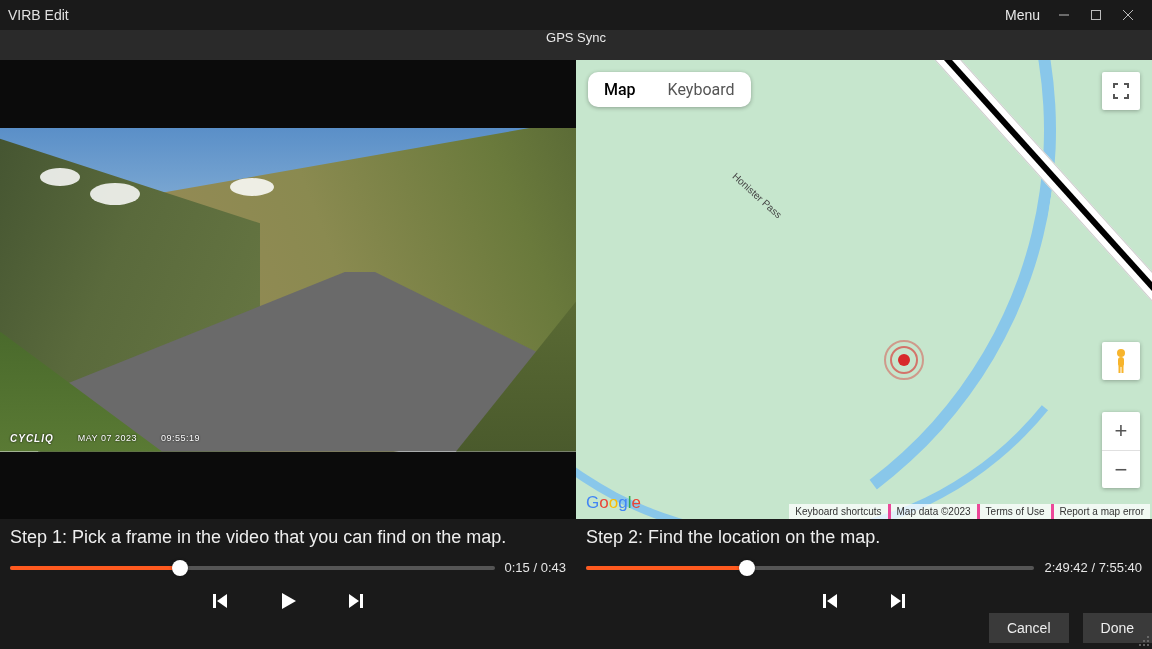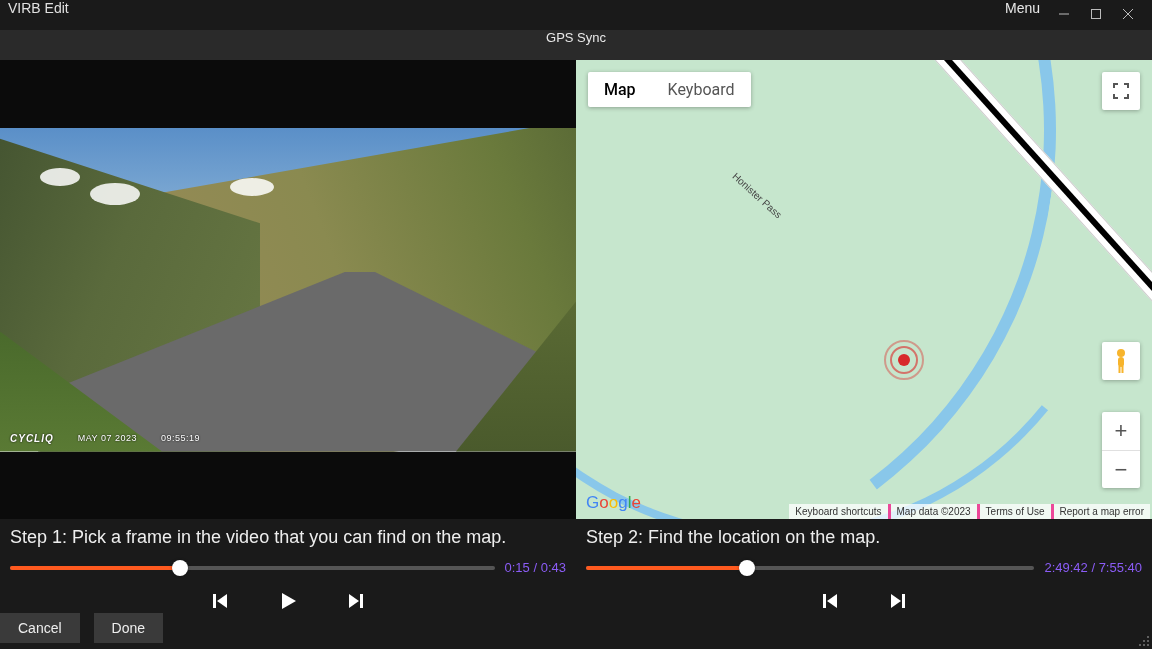"VIRB Edit" .titlebar { align-items: flex-start -> center }
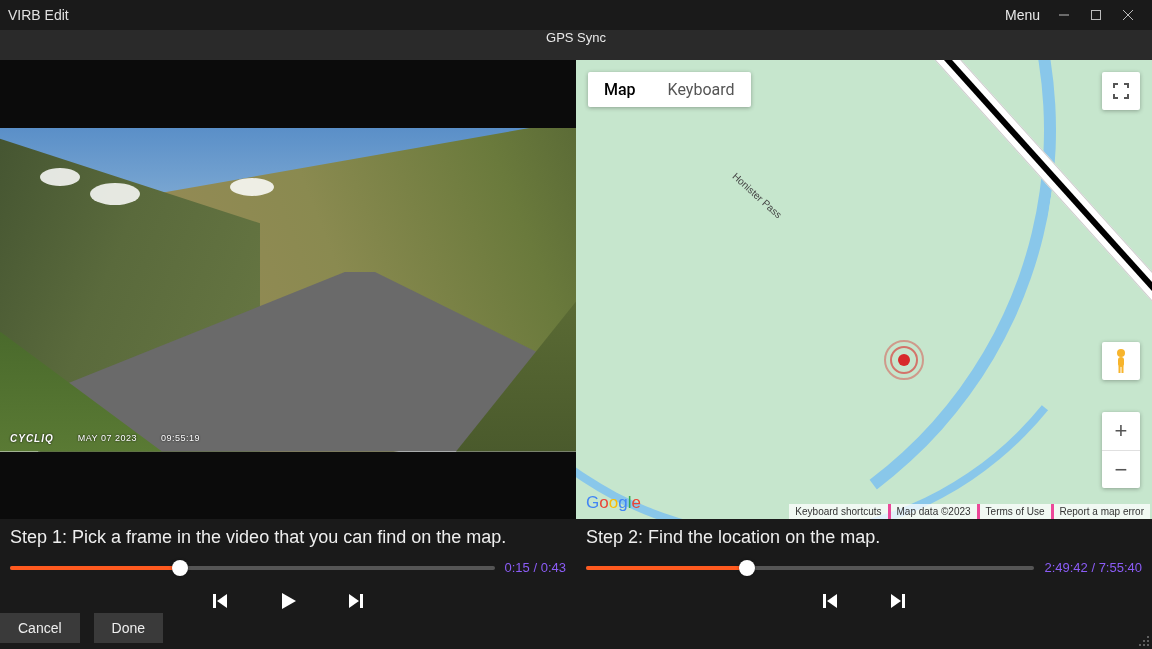"Map" .map-type-control { border-radius: 2px -> 10px }
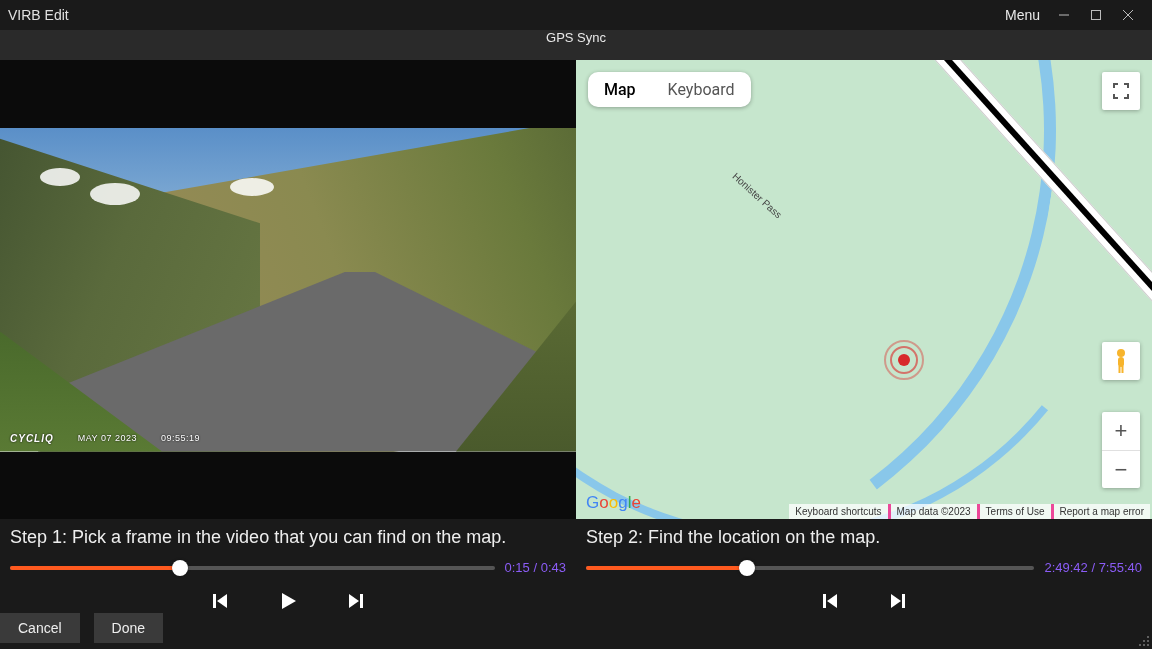"0:15 / 0:43" .time-label { color: #8b5cf6 -> #e5e5e5 }
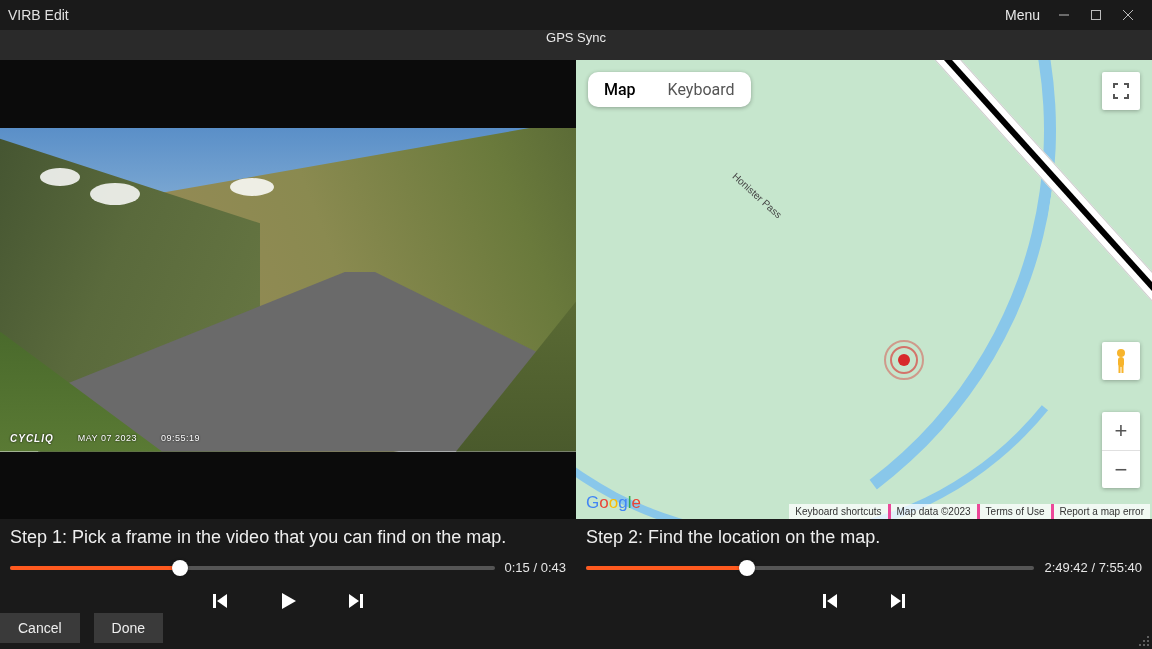"Cancel" .actions { justify-content: flex-start -> flex-end }
